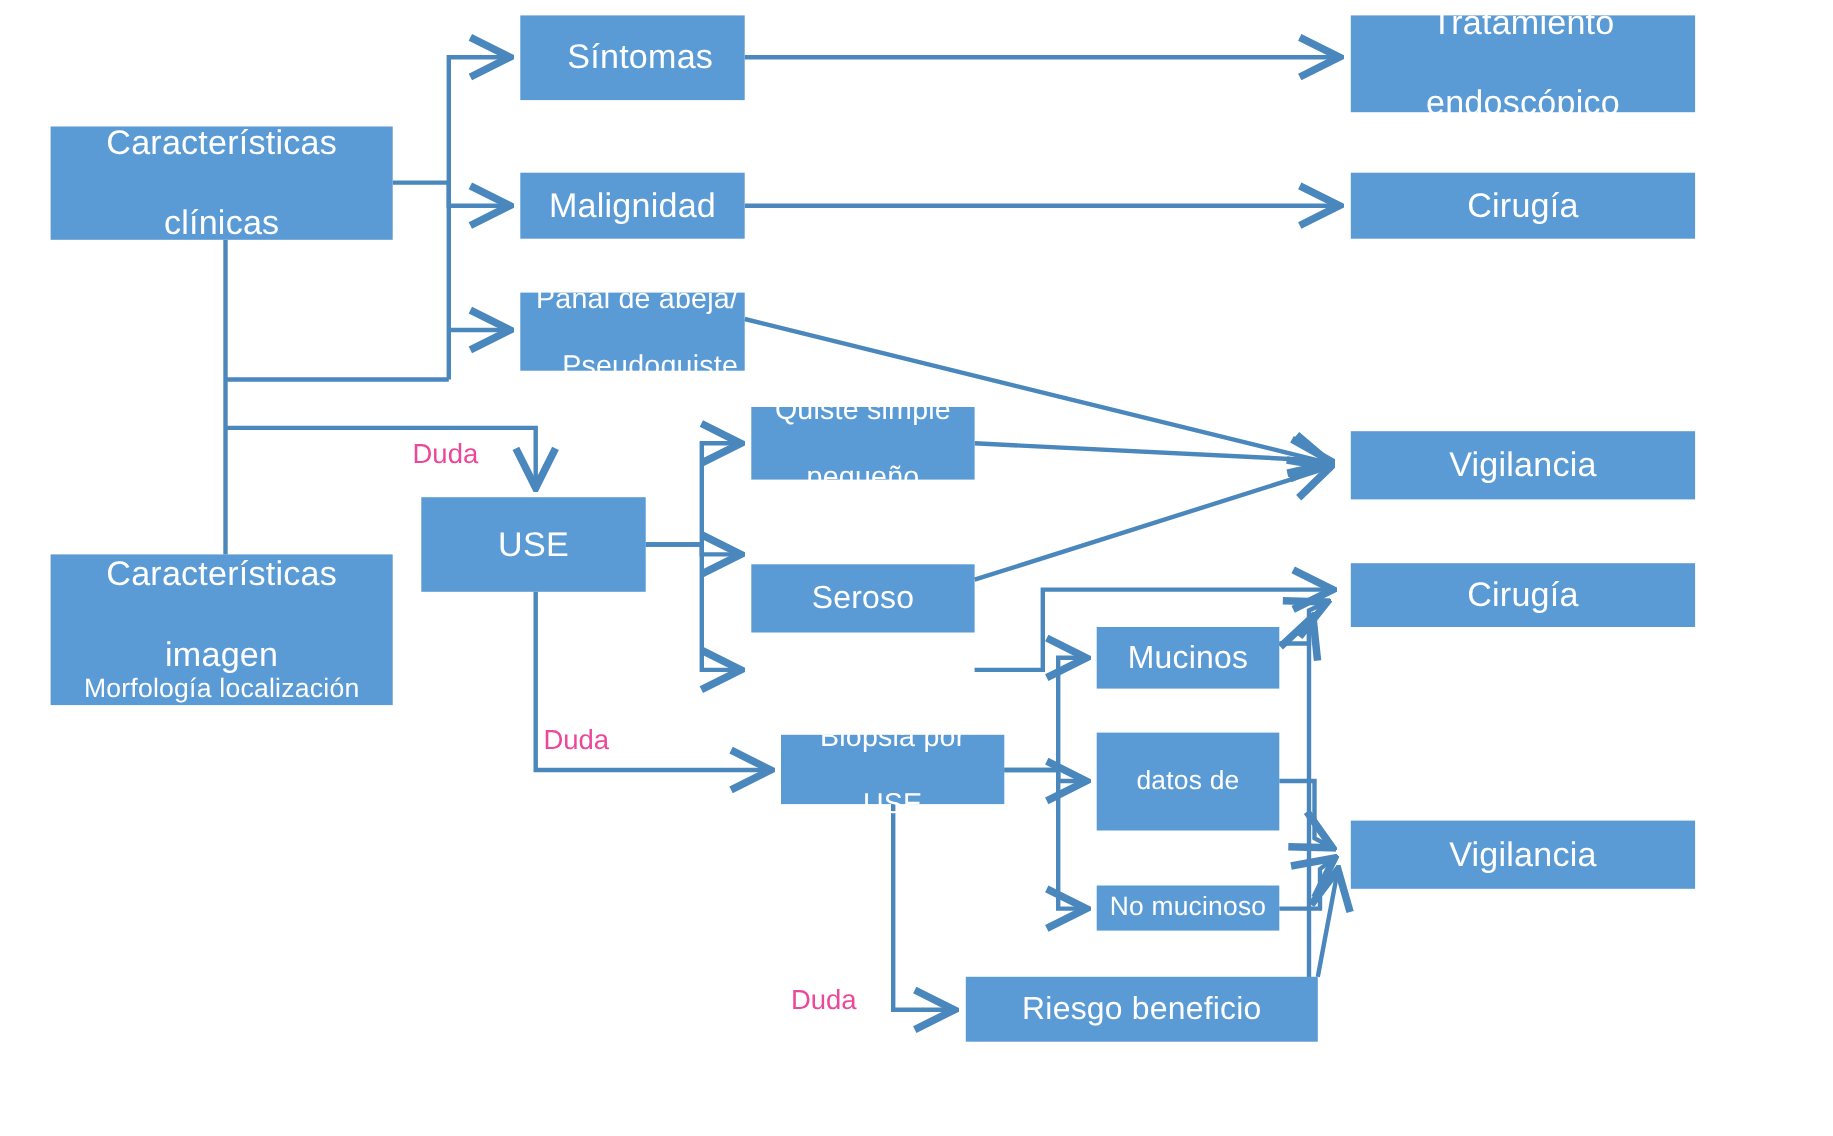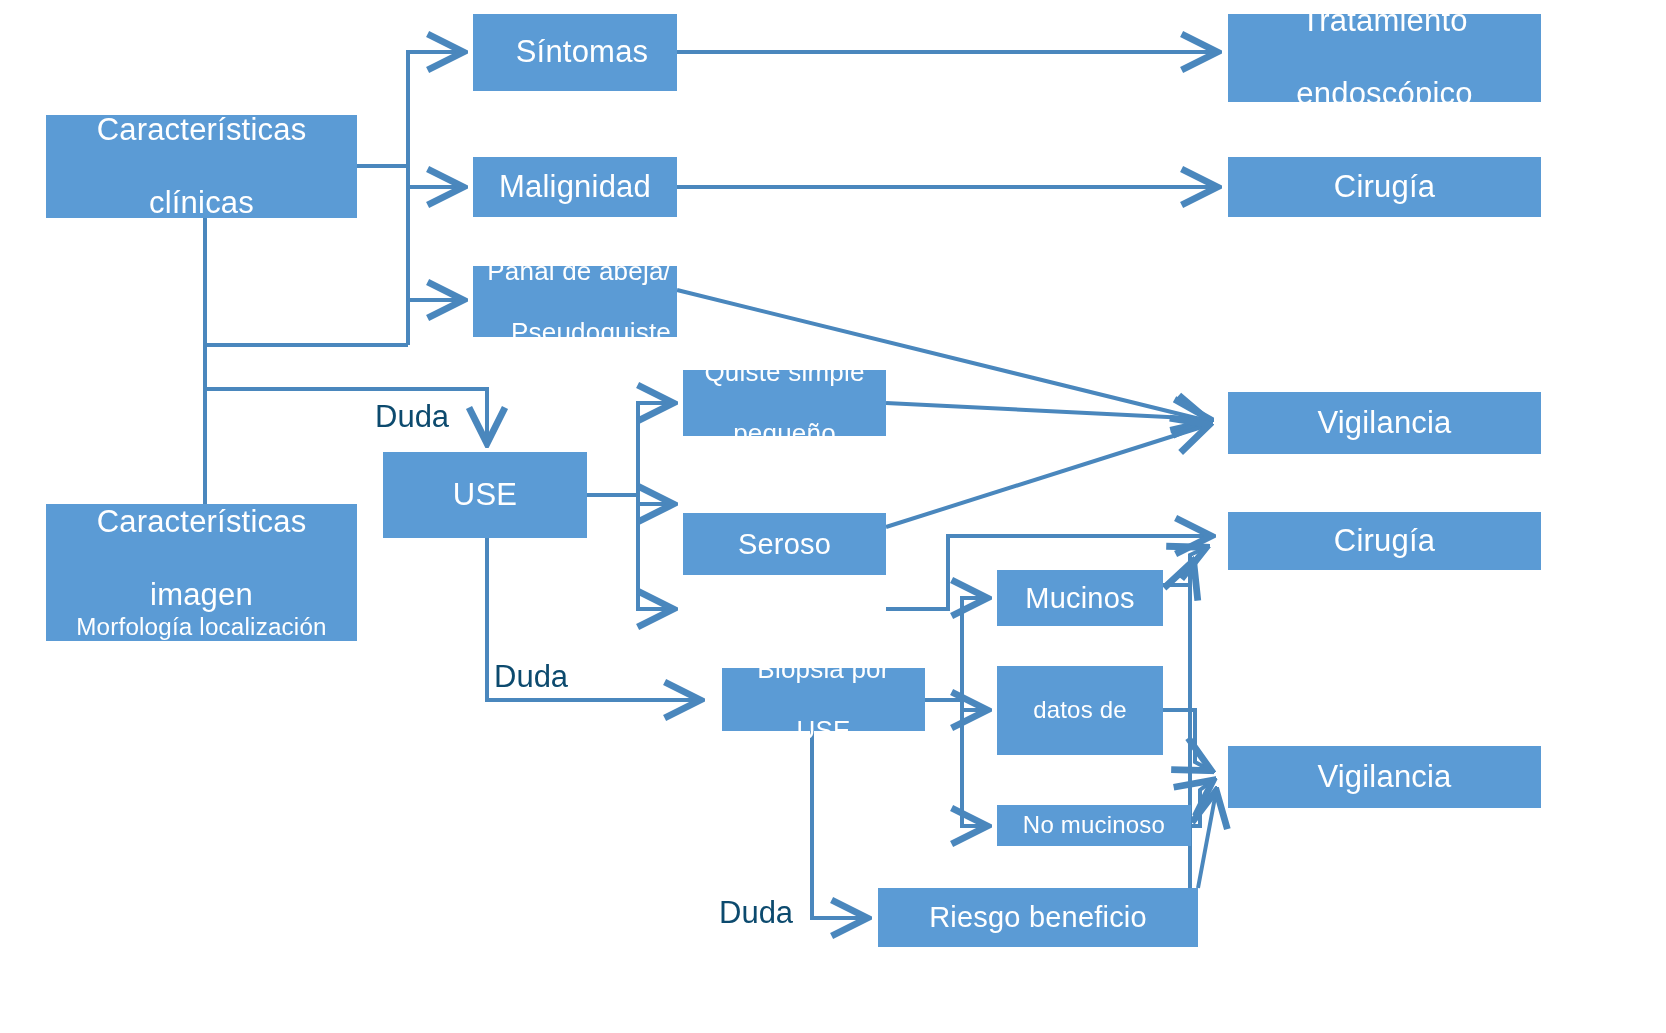"Duda" .edge-label { color: #0c4a6e -> #ec4899; font-size: 31px -> 25px }
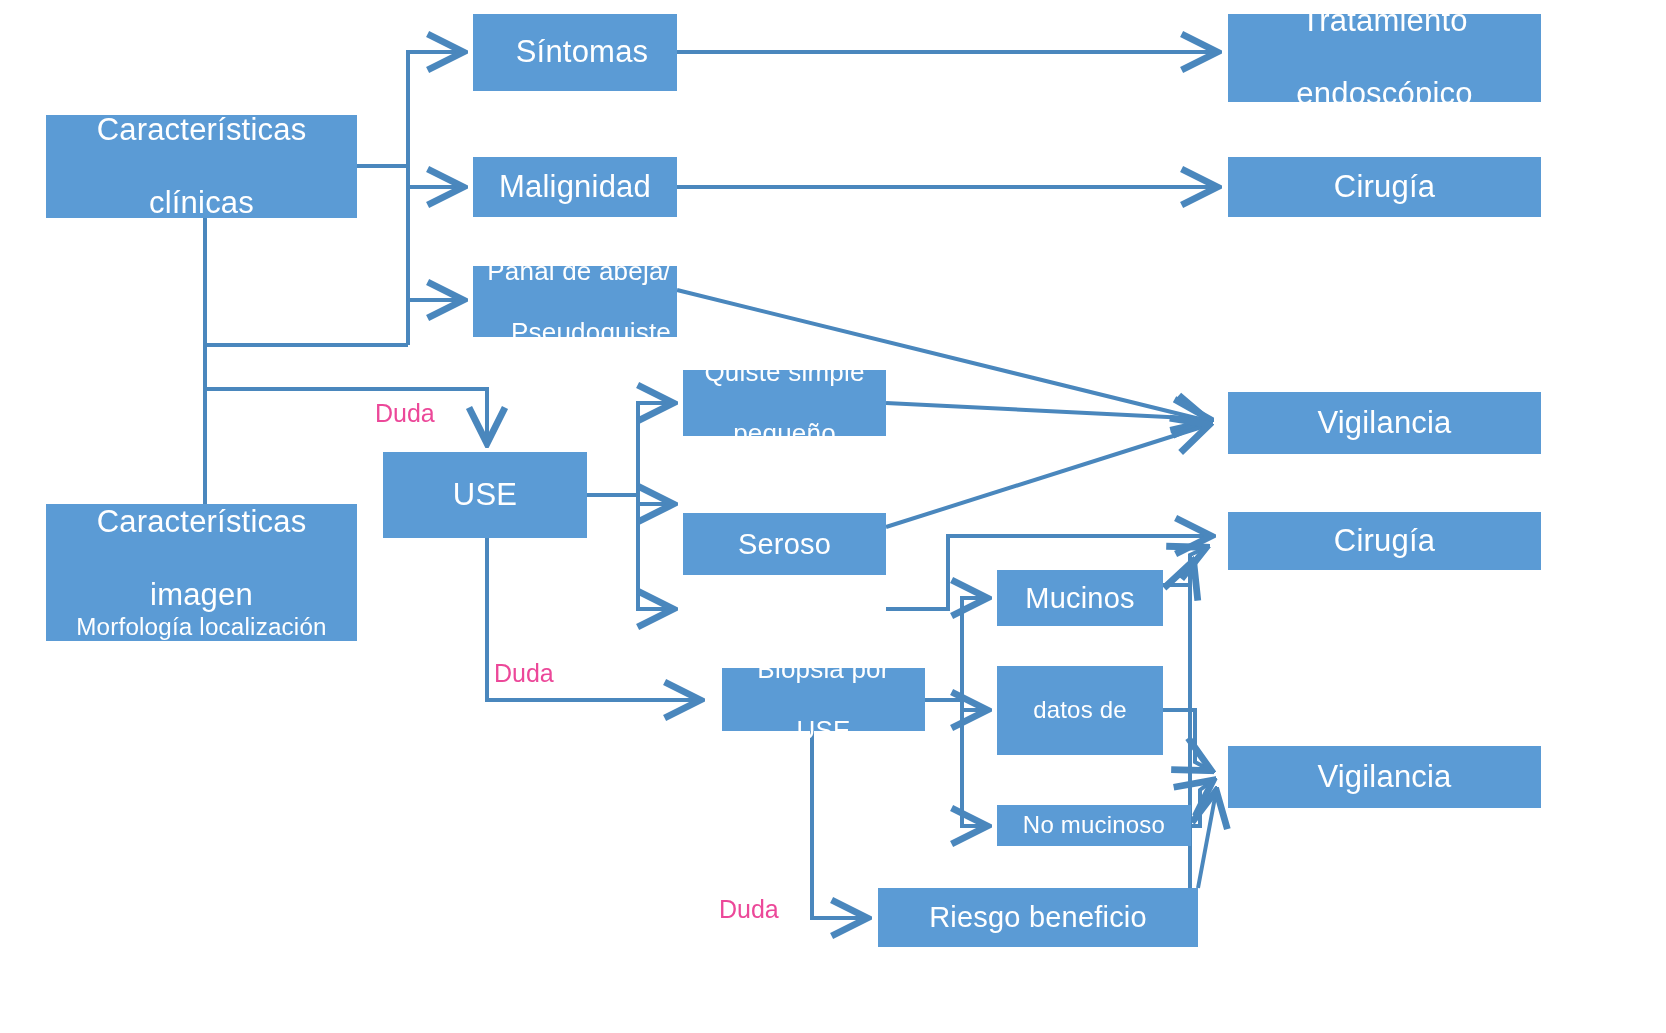"Biopsia por" div.node { margin-left: 12px -> none }
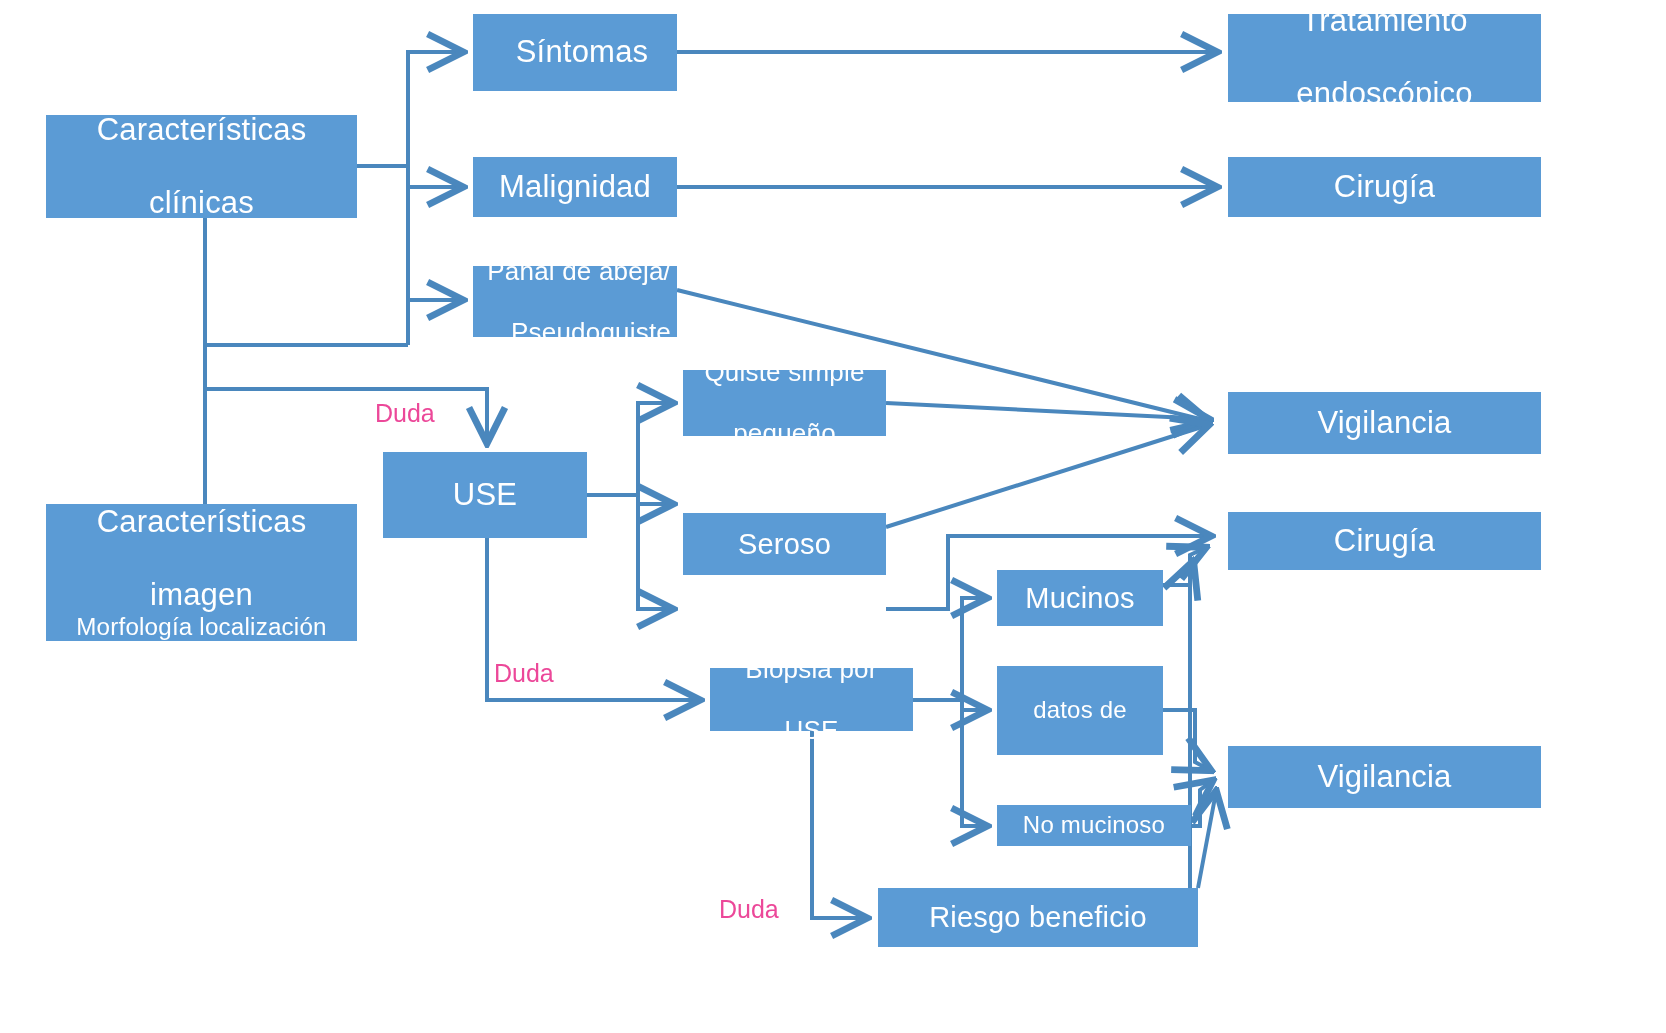"No mucinoso" div.node { width: 194px -> 166px }
